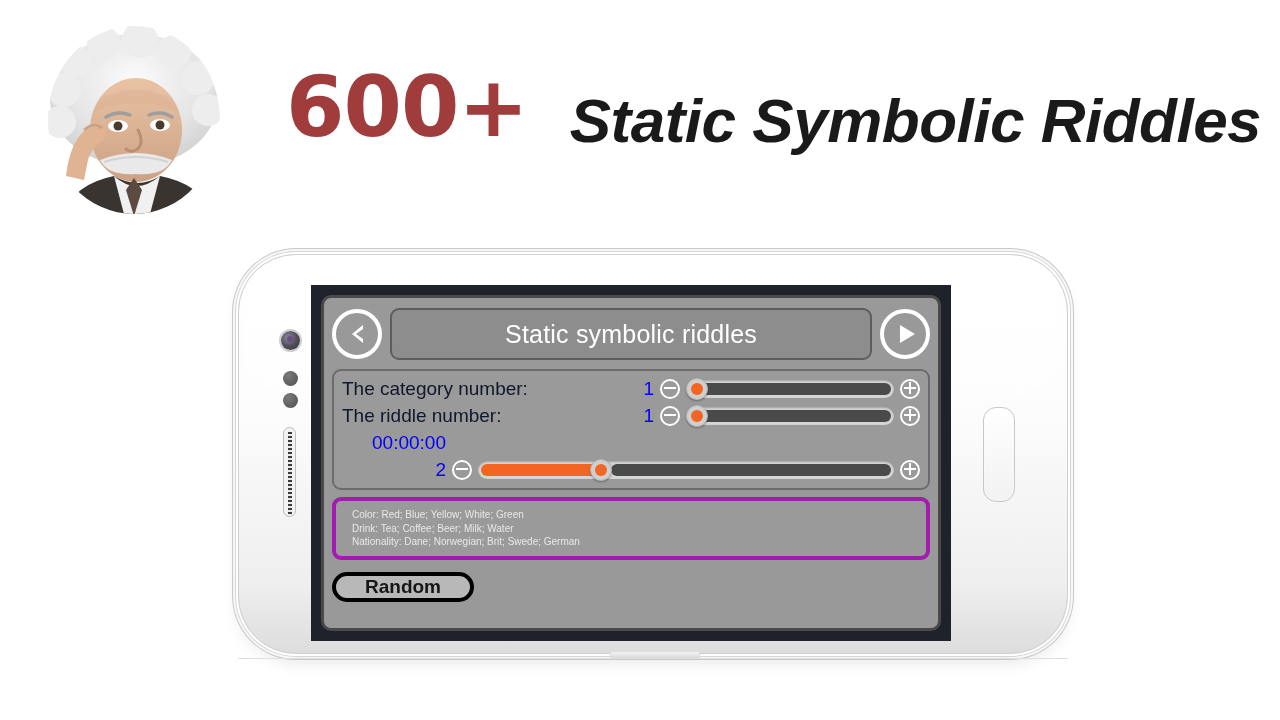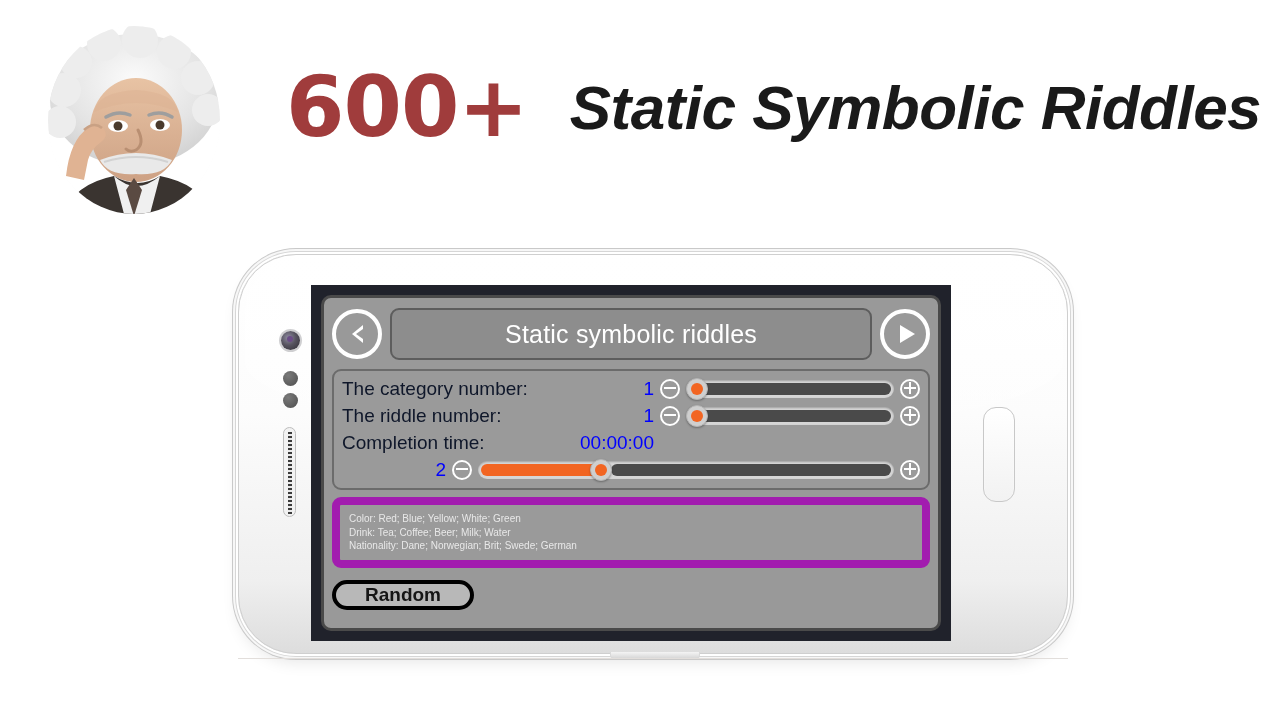"600+" .headline { align-items: center -> flex-end }
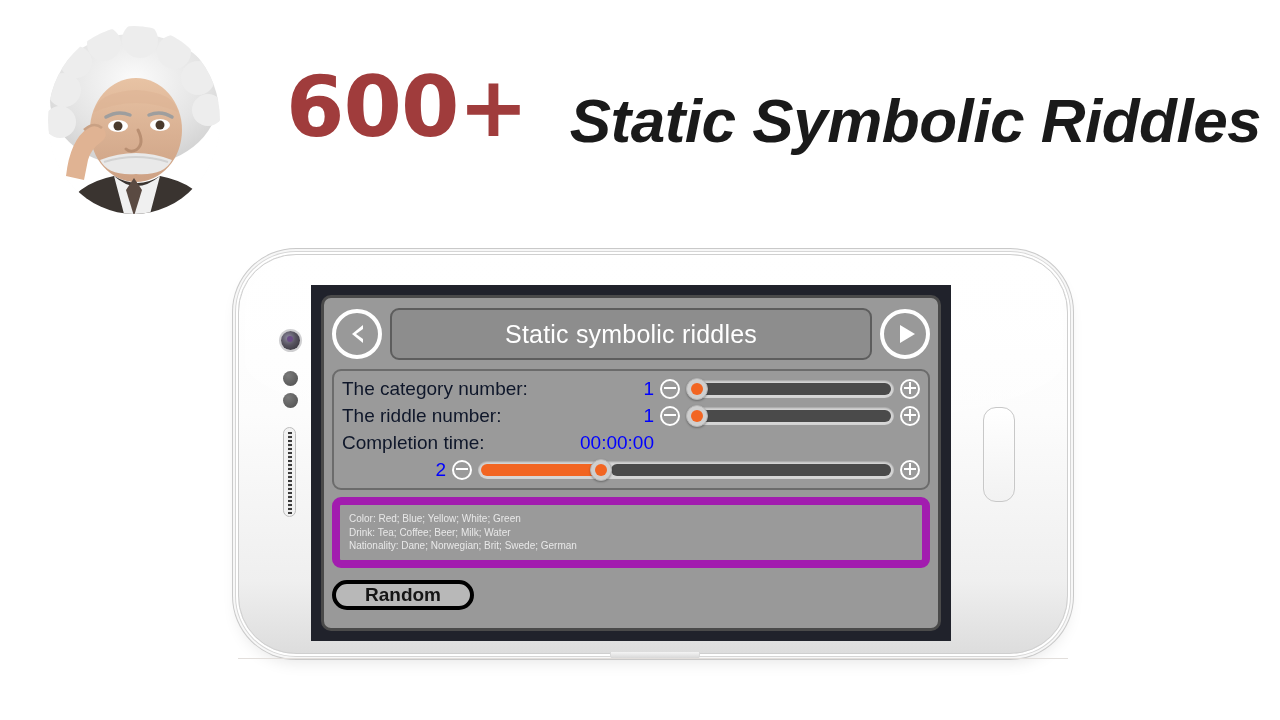"Completion time:" span.param-label { html: <span>Completion time:</span> -> none }
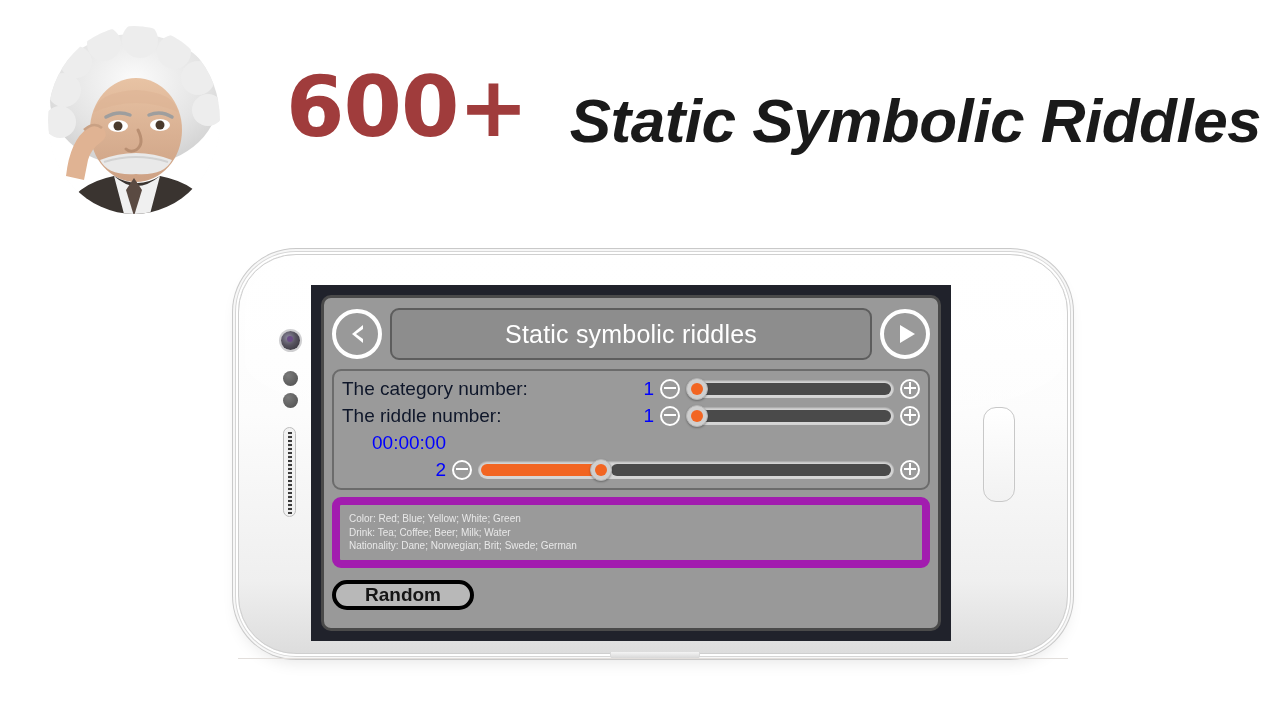"Color: Red; Blue; Yellow; White;" .cat-panel { border: 8px solid #a21caf -> 4px solid #a21caf; padding: 7px 9px -> 7px 16px }
